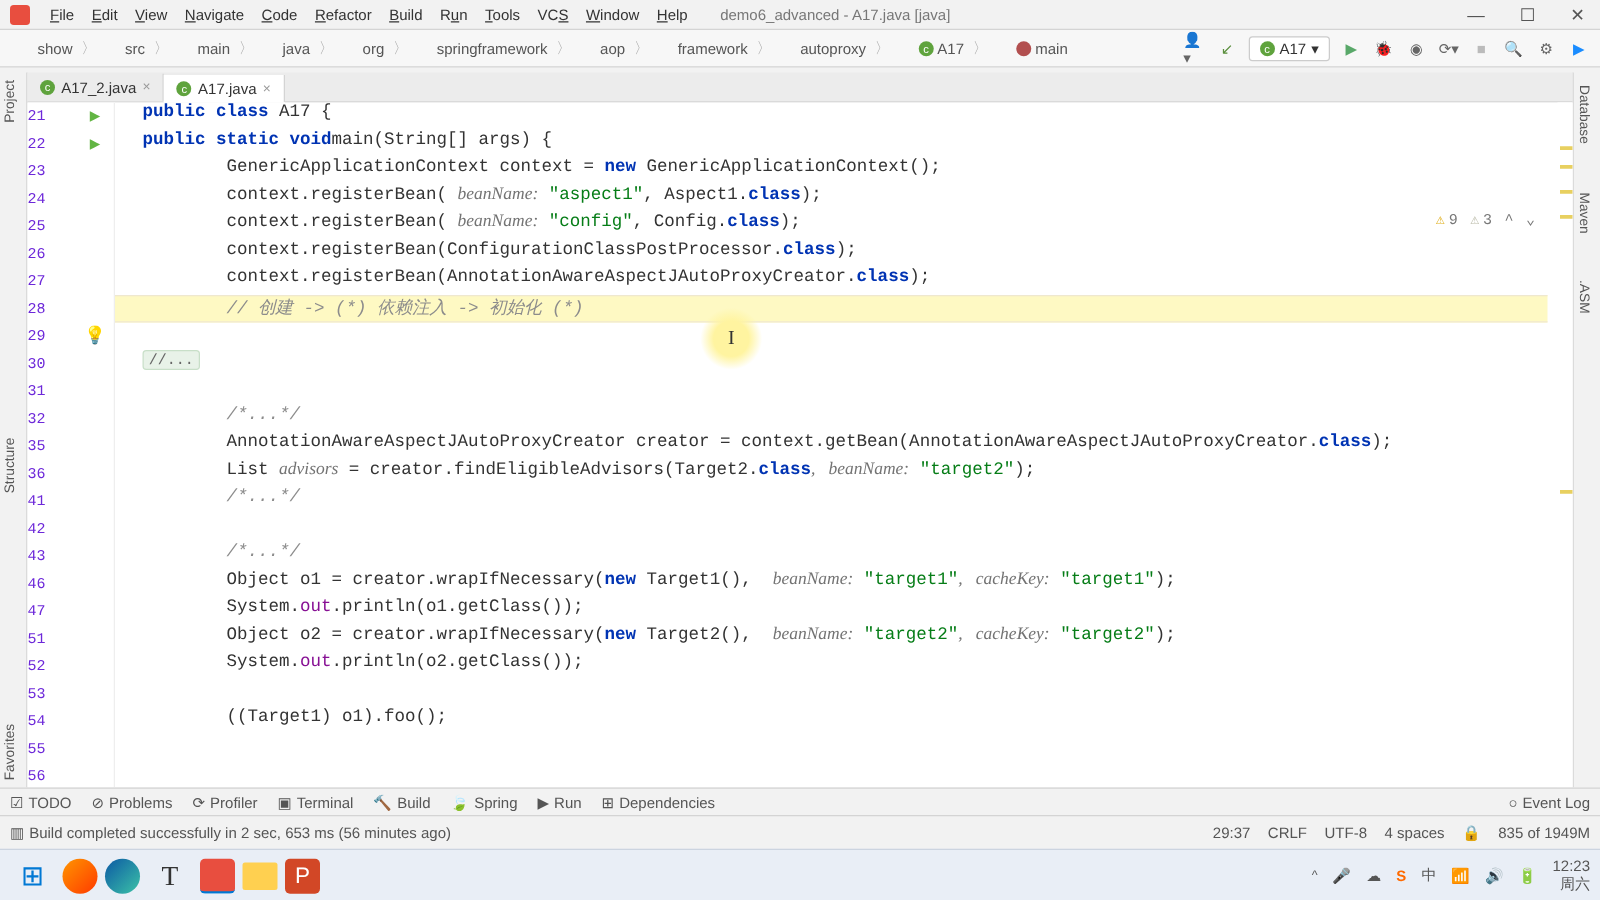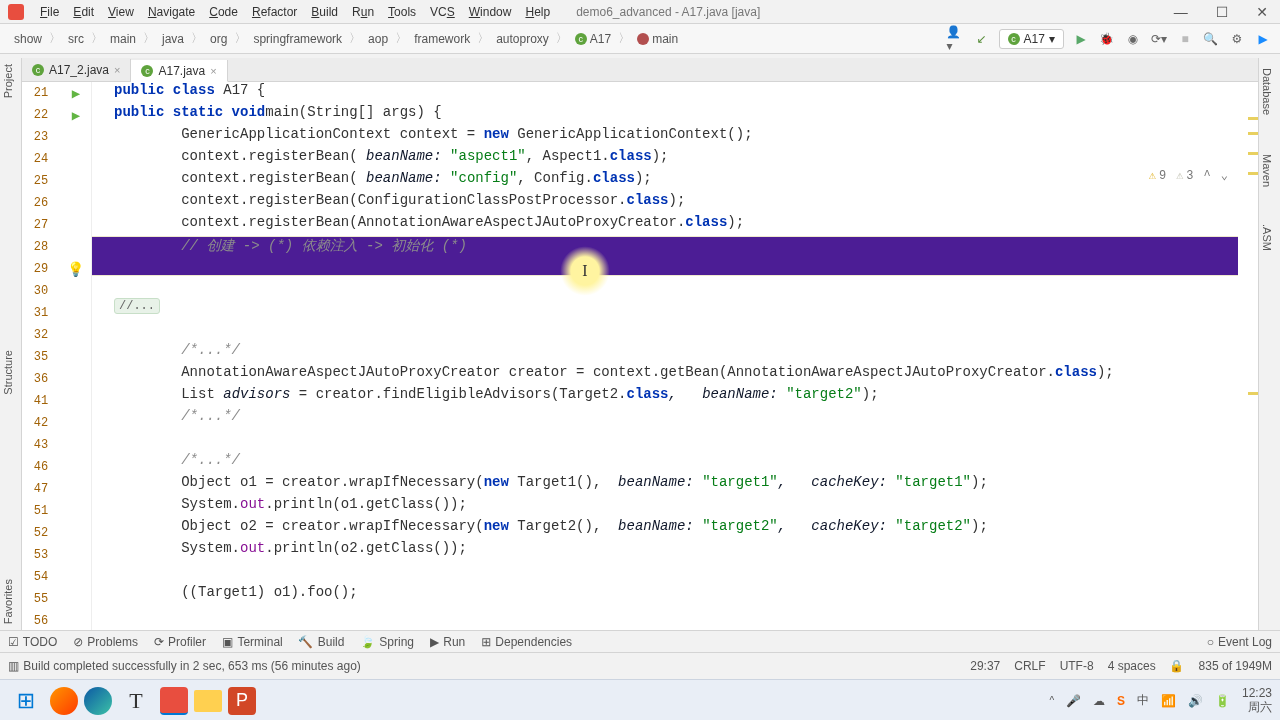"show" .crumb { margin-left: none -> 16px }
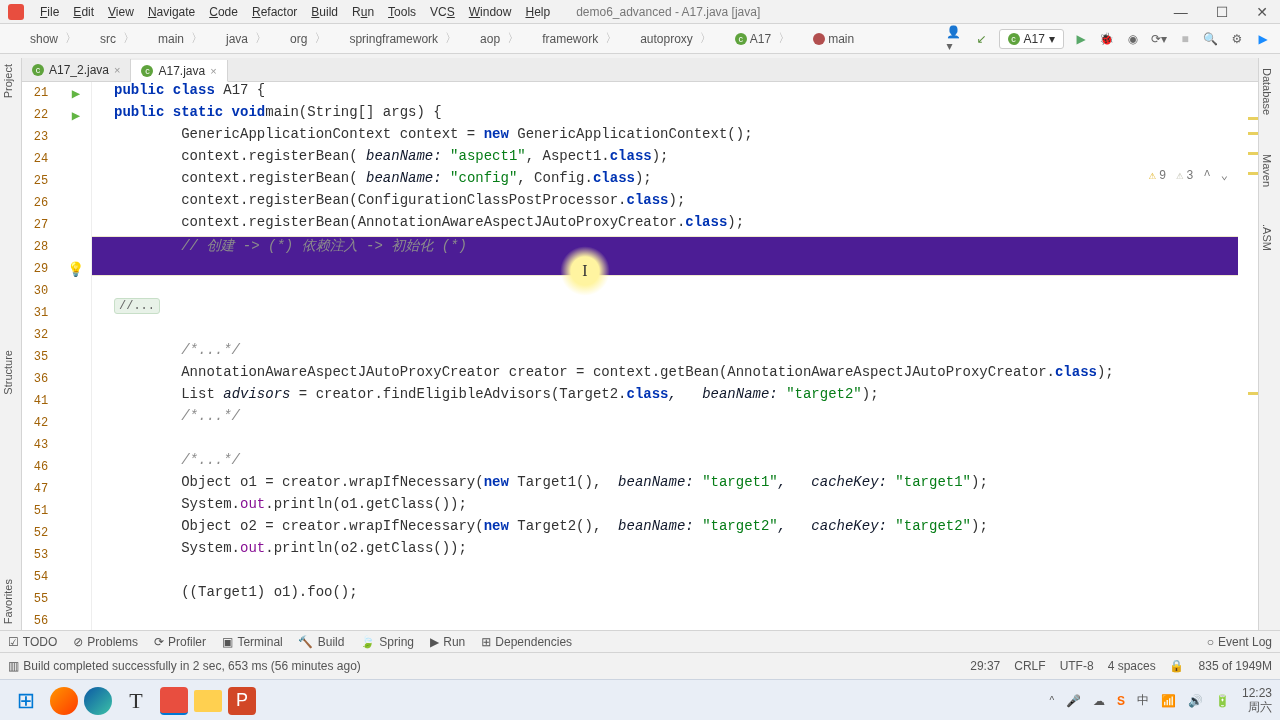"21" .lineno { color: #a16207 -> #6d28d9; text-align: center -> left }
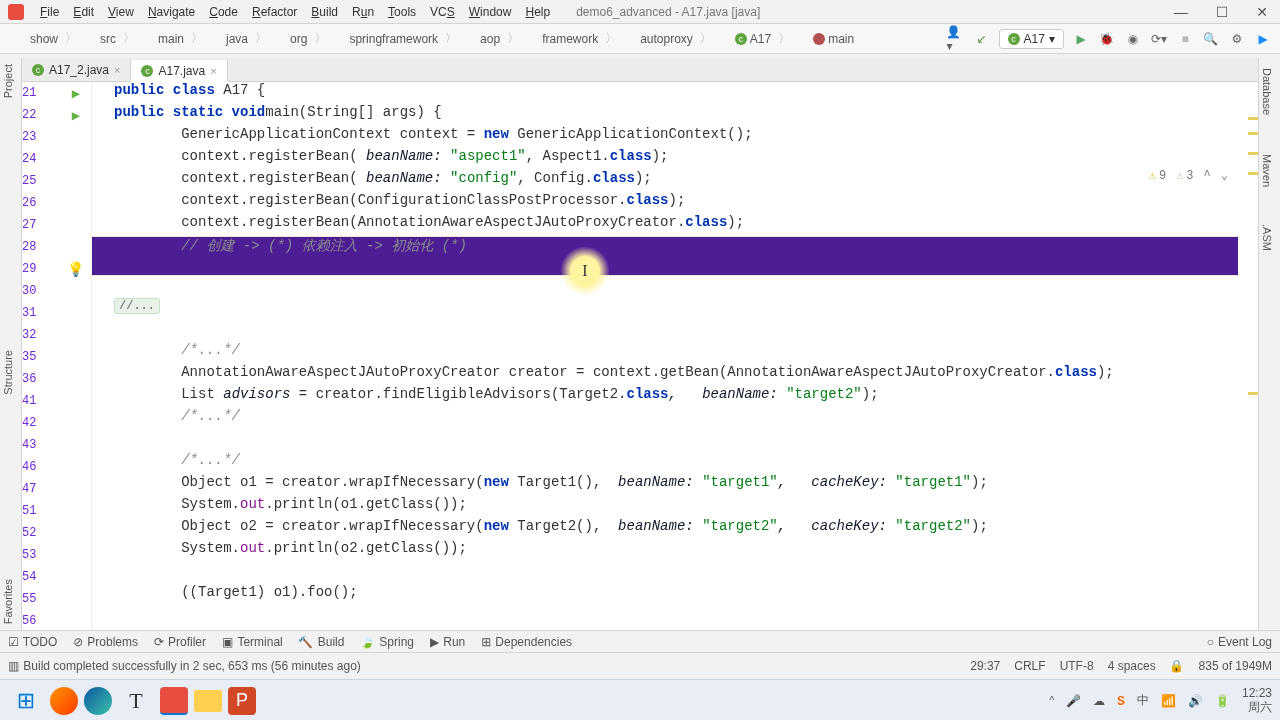"beanName:" .hint { color: #0f172a -> #737373; font-family: none -> Liberation Serif, serif }
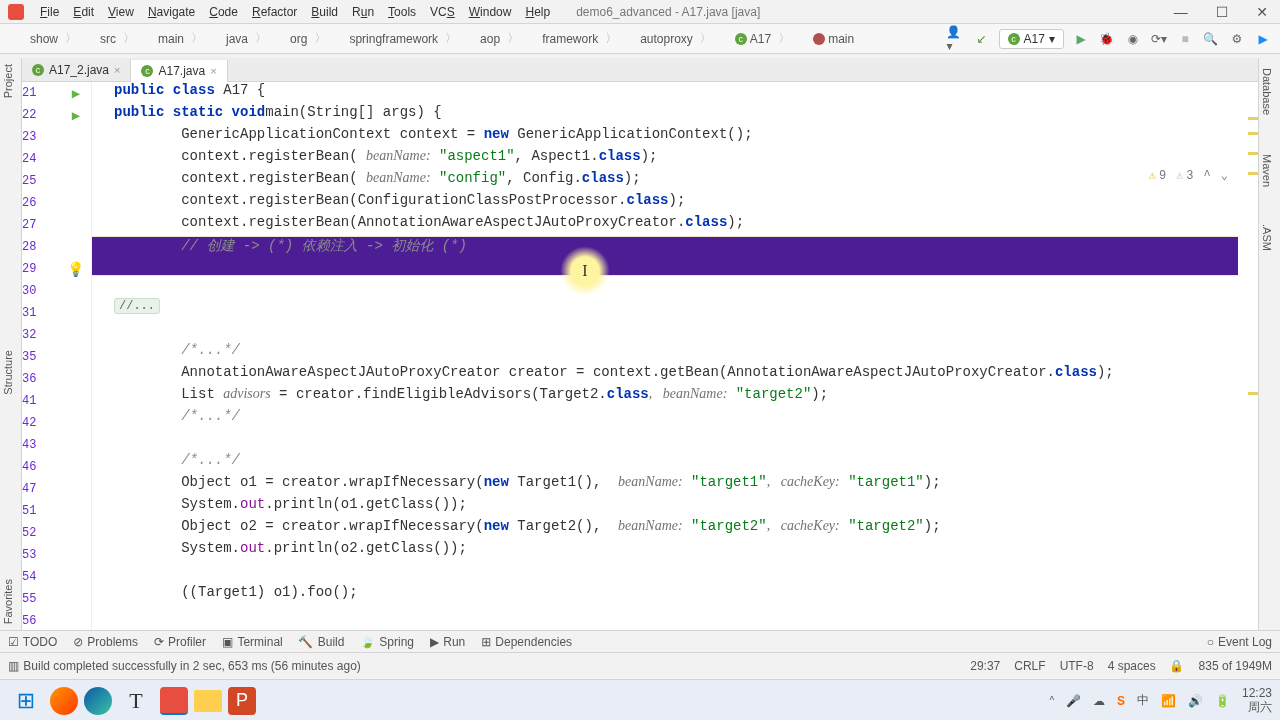"// 创建 -> (*) 依赖注入" .code-line.hl { background: #4c1d95 -> #fef9c3; height: 40px -> 22px }
